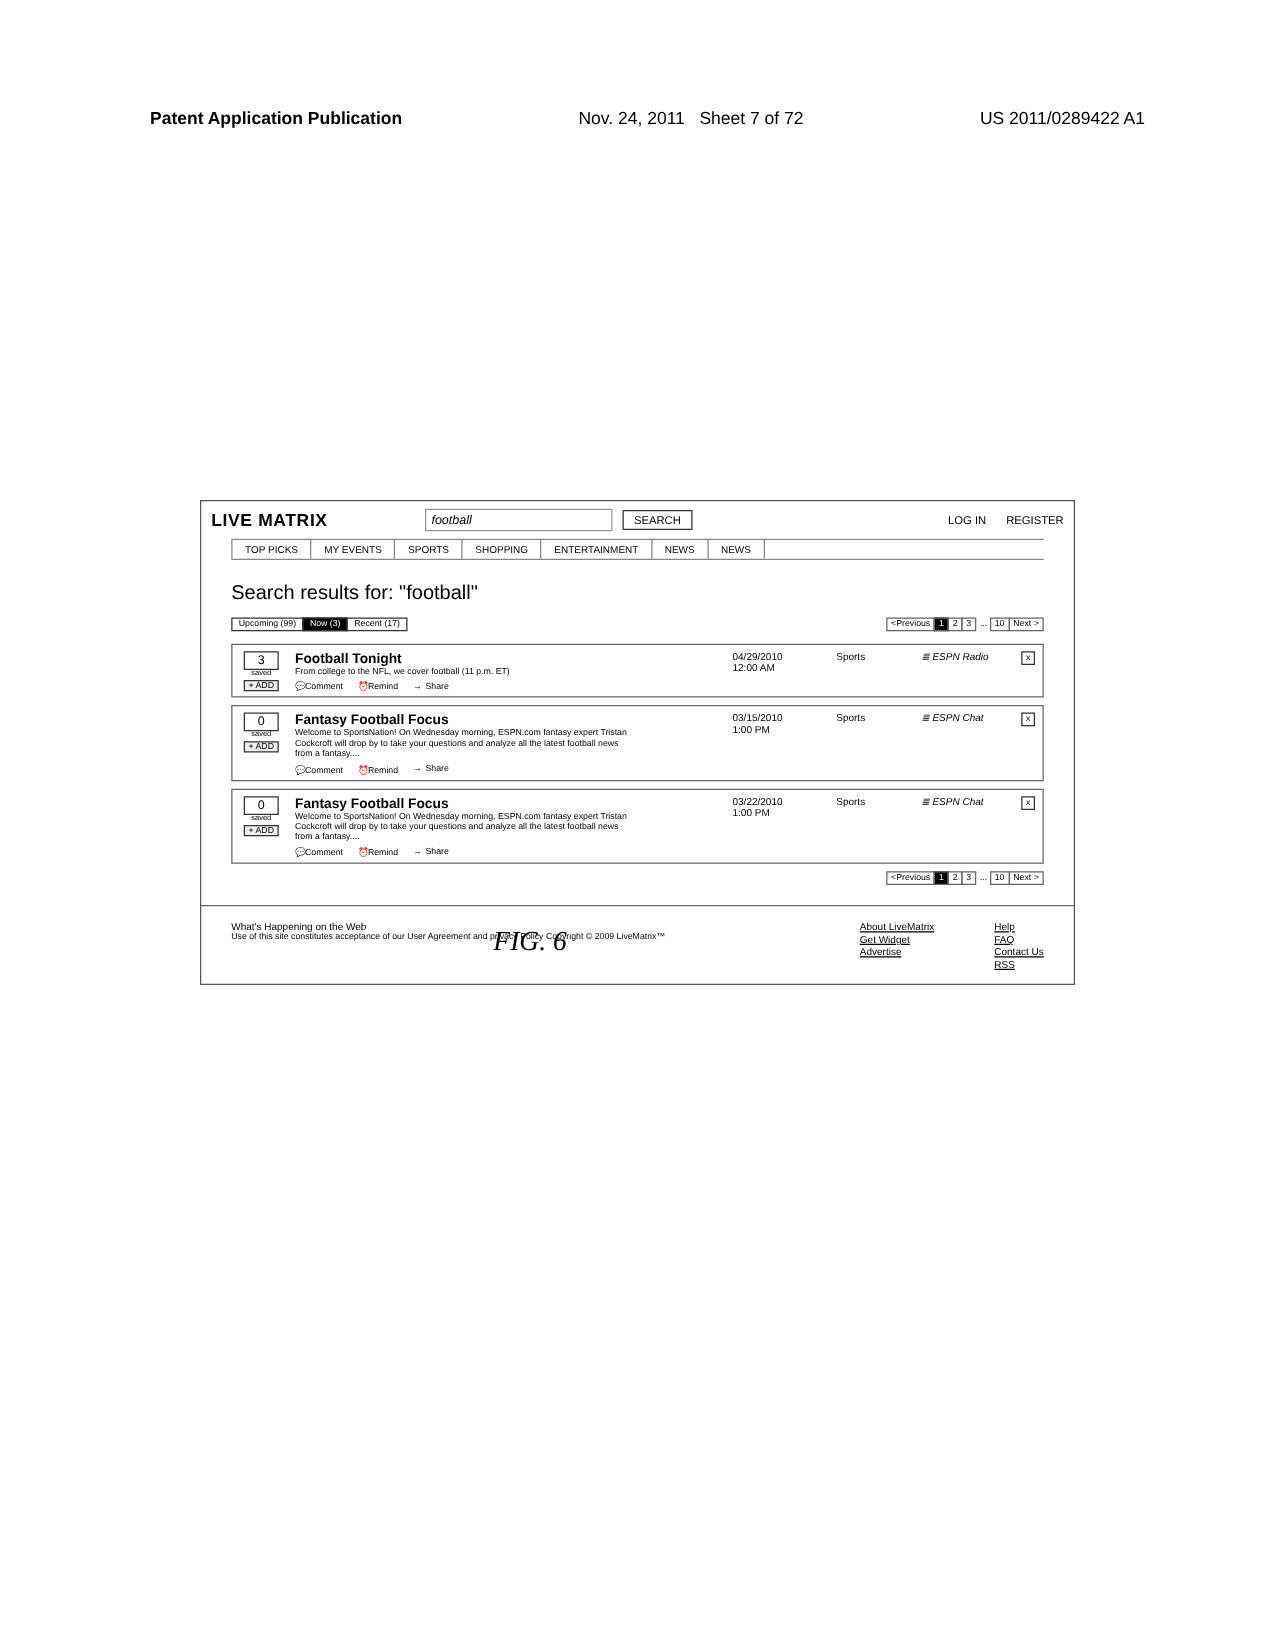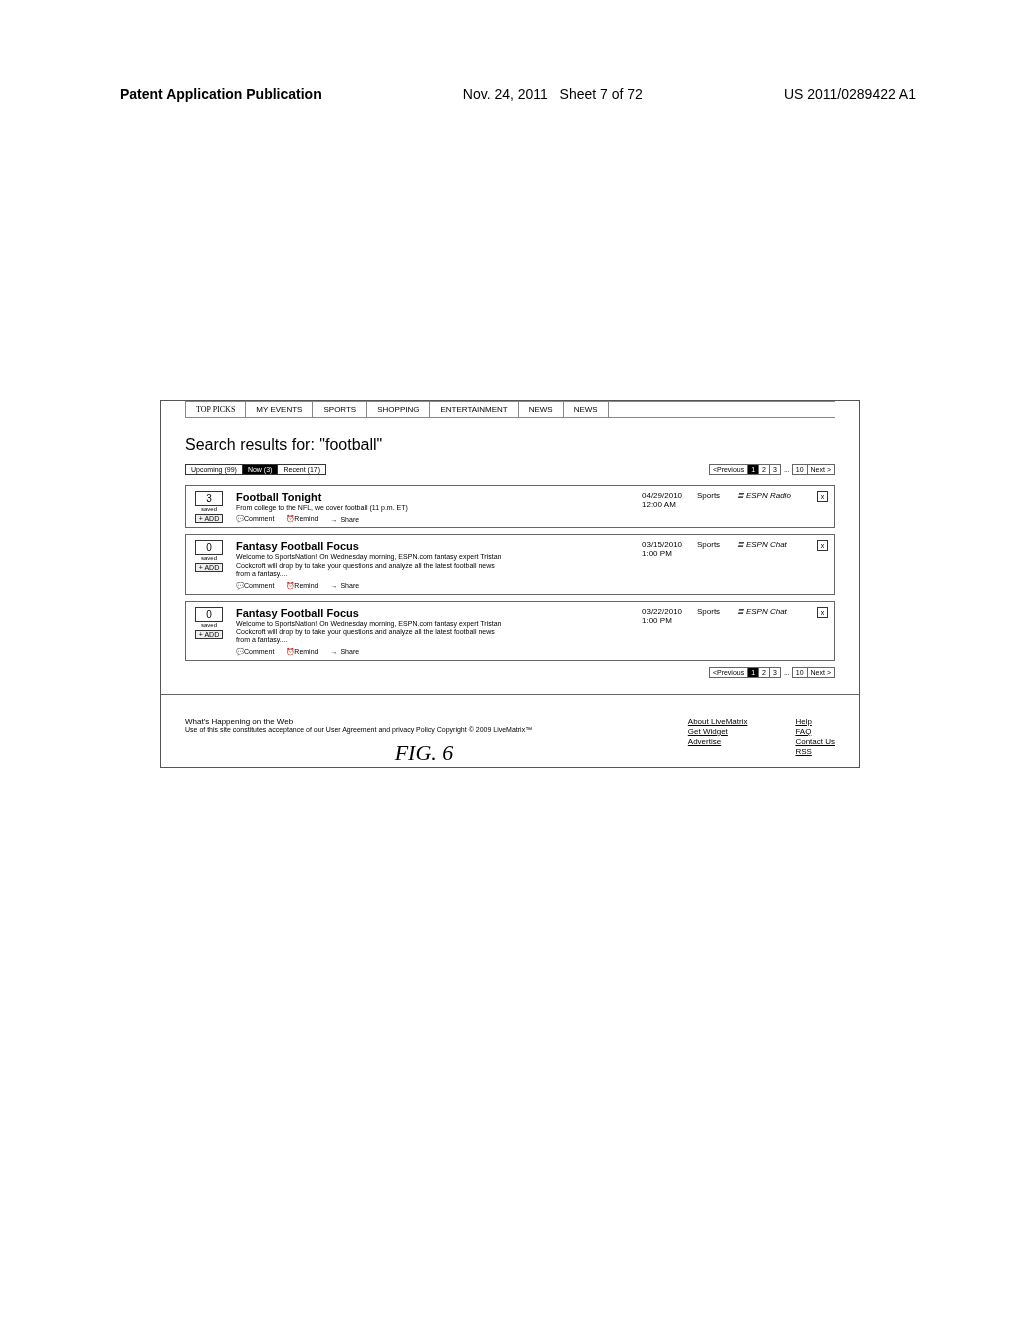"LIVE MATRIX" div.topbar { html: none -> <div> <span>LIVE MATRIX</span> <input> <button>SEARCH</button> <div> <span>LOG IN</span> <span>REGISTER</span> </div> </div> }
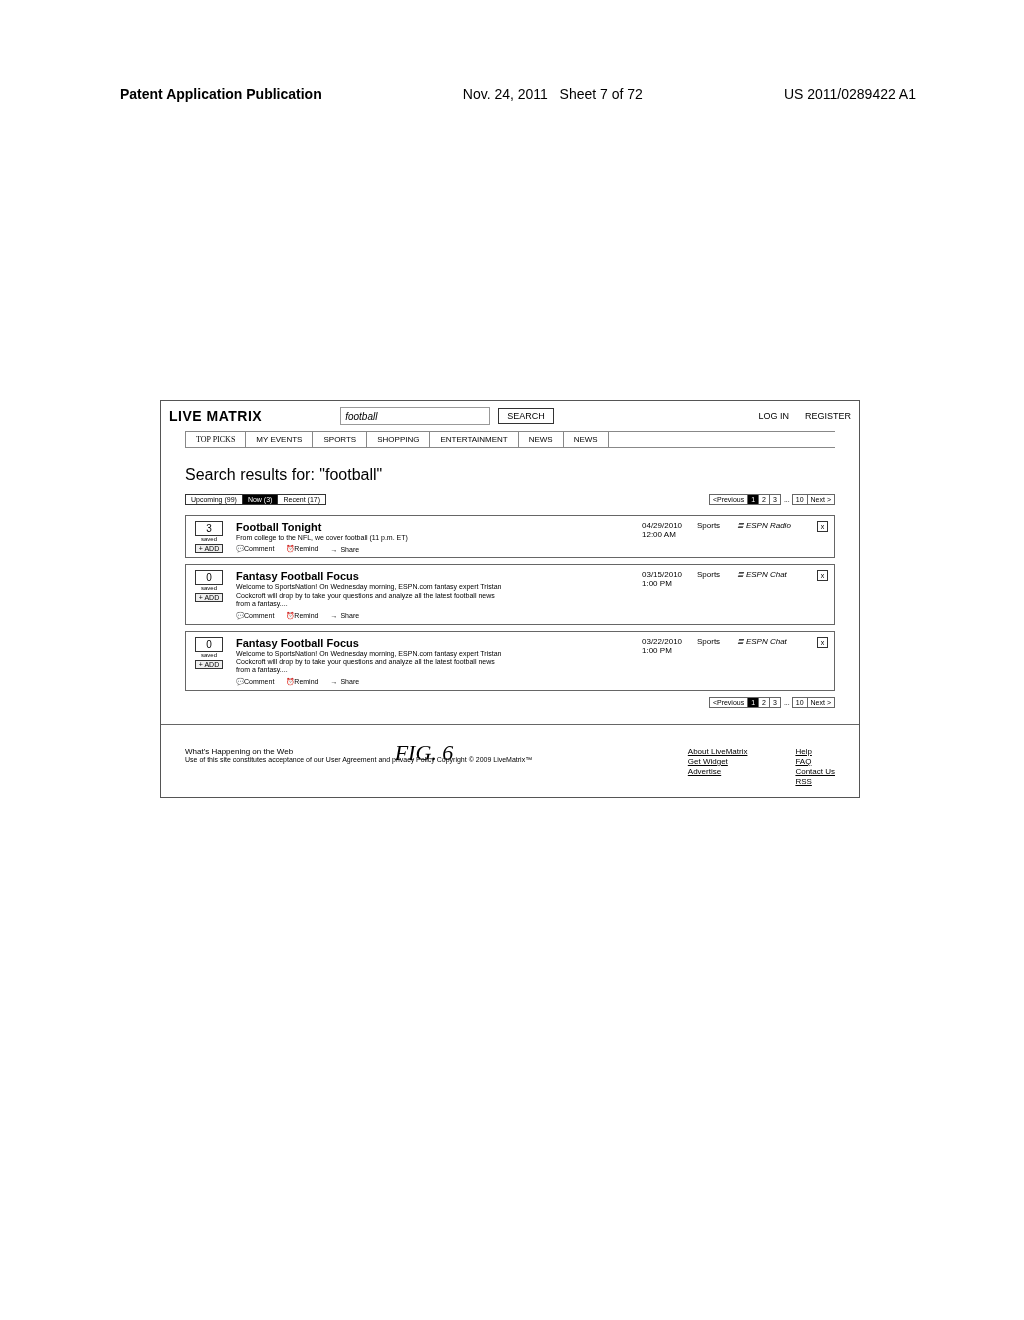"TOP PICKS" .mainnav .nav-item:first-child { font-family: Liberation Serif, serif -> none }
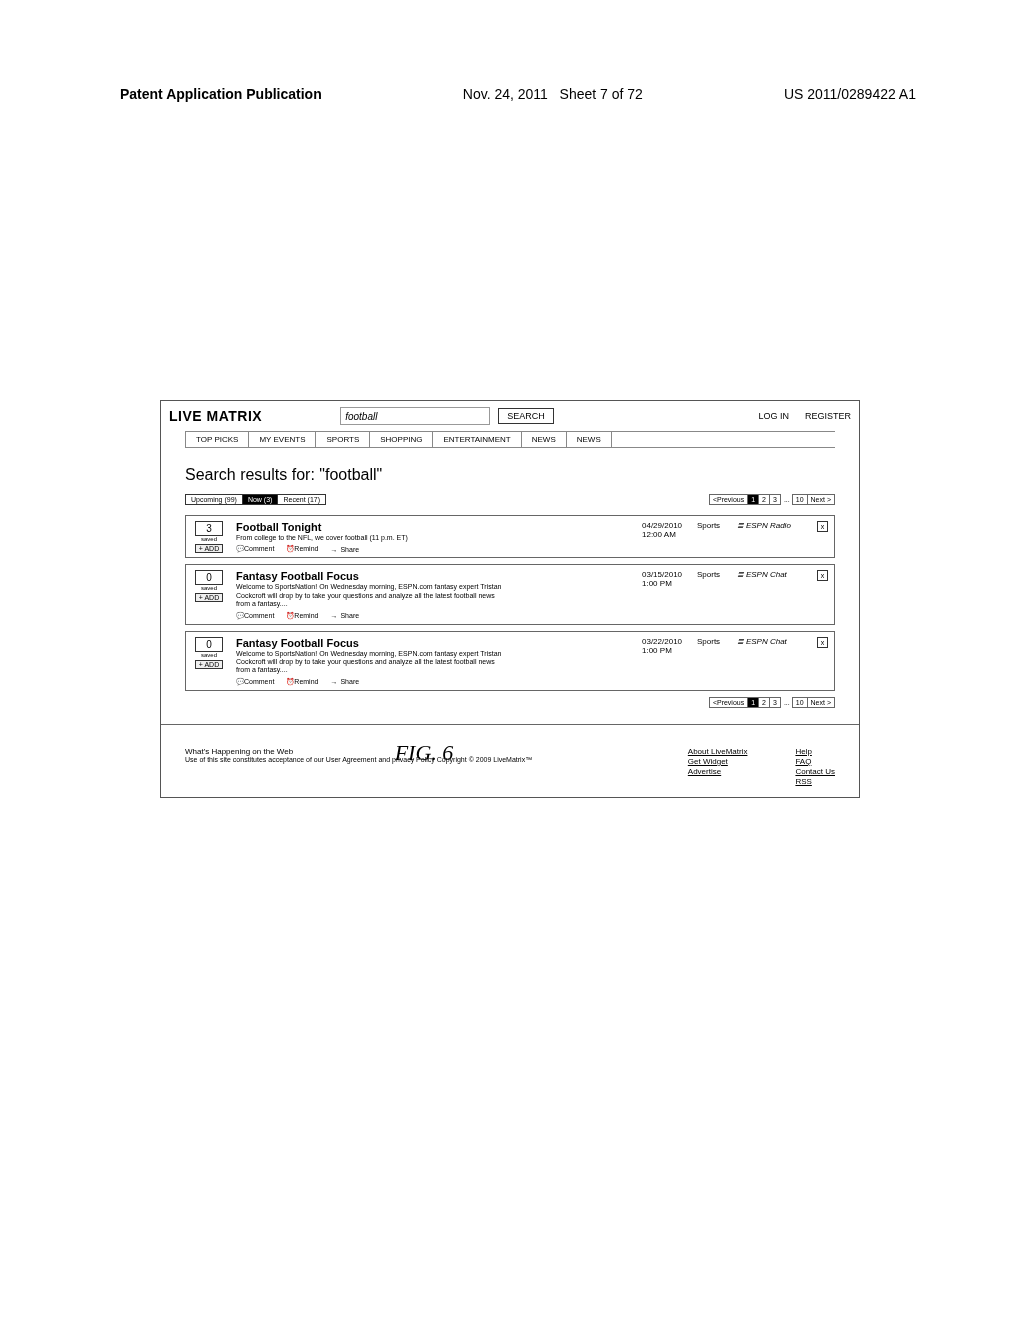"04/29/2010" .meta { gap: none -> 28px }
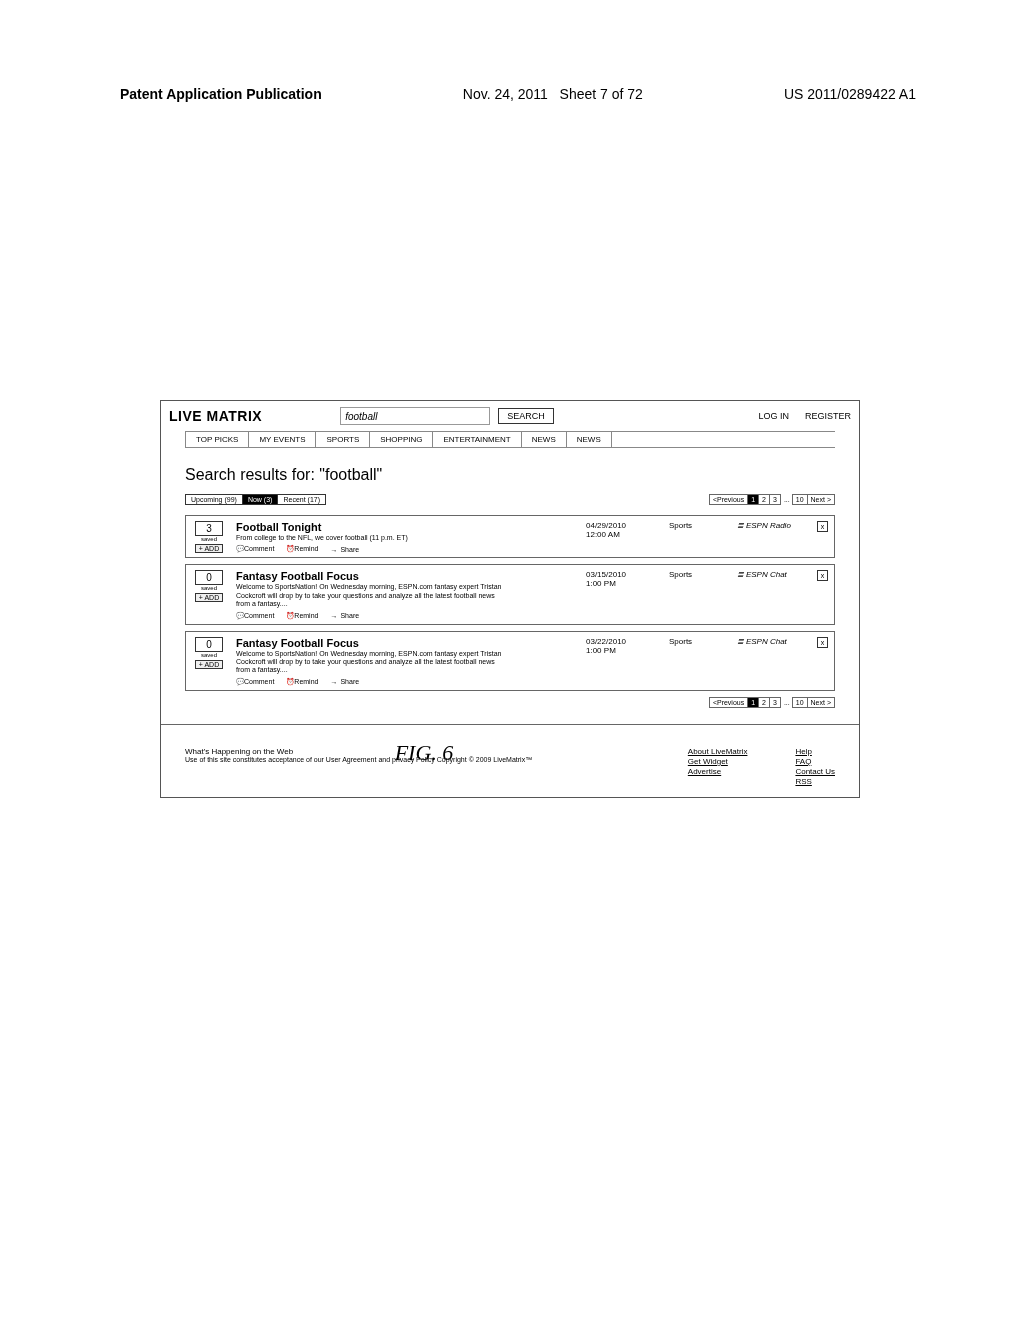"What's Happening on the Web" .footer { padding: 22px 24px 10px -> 12px 24px 10px }
